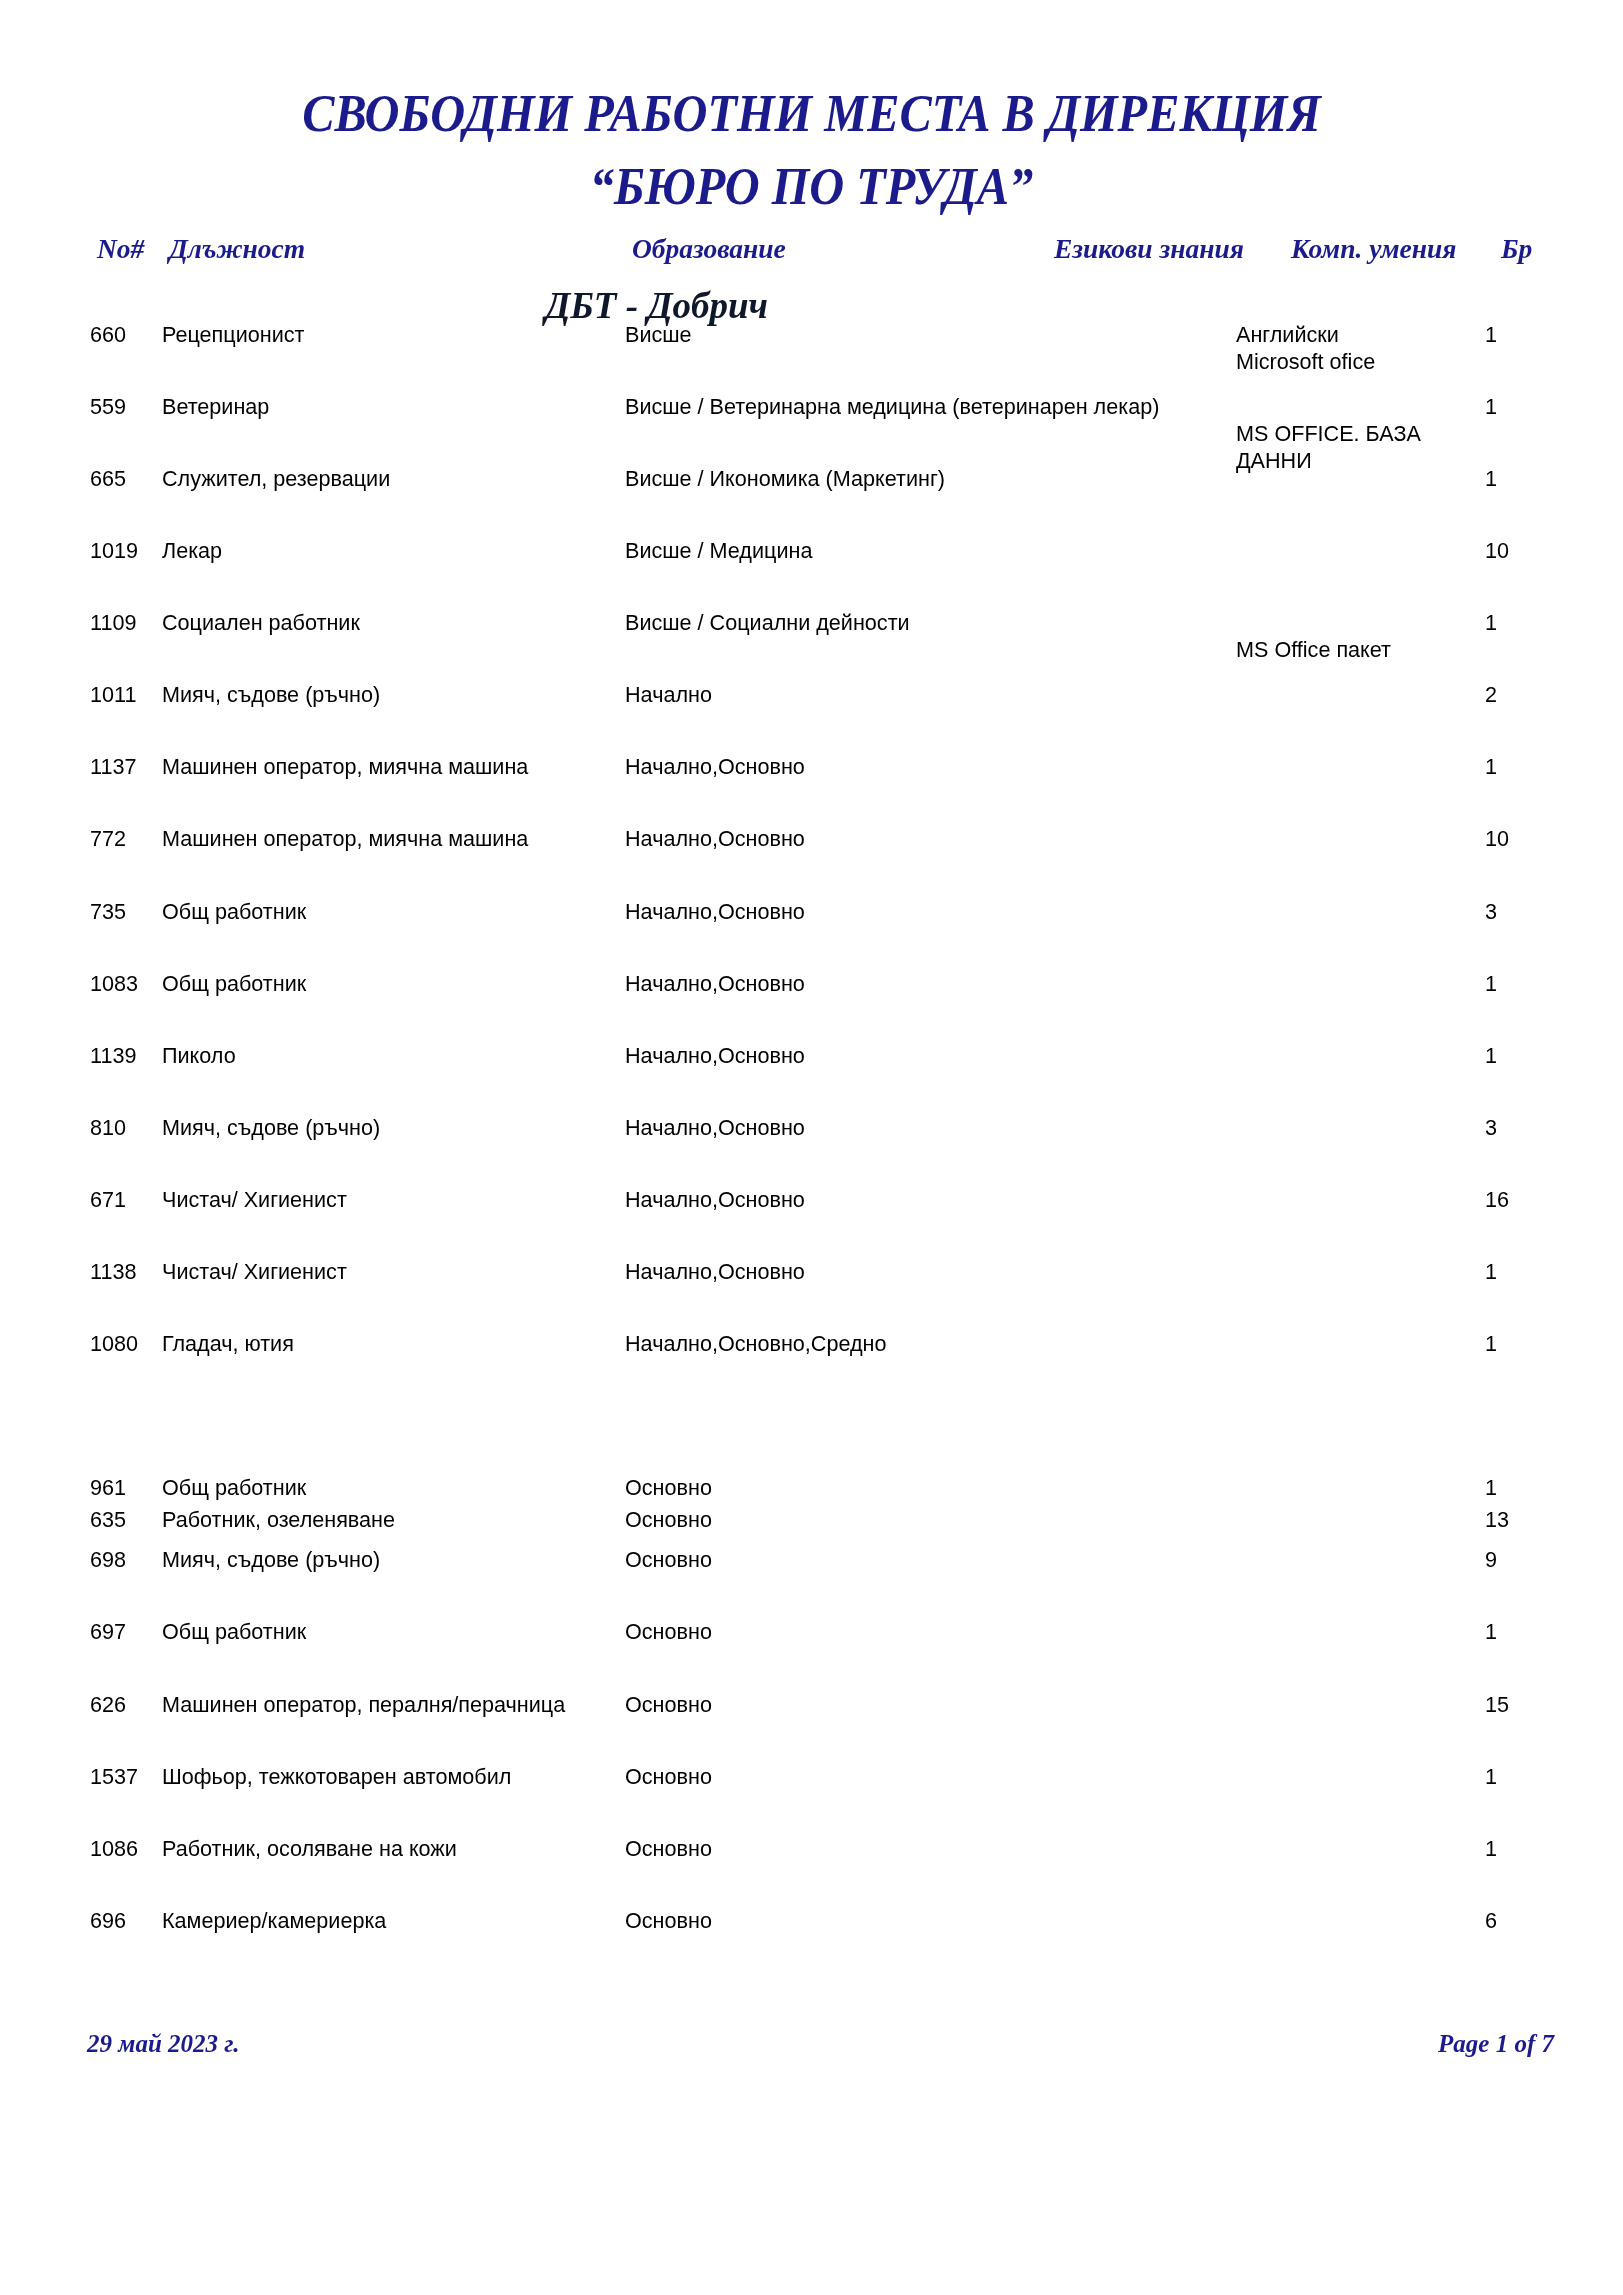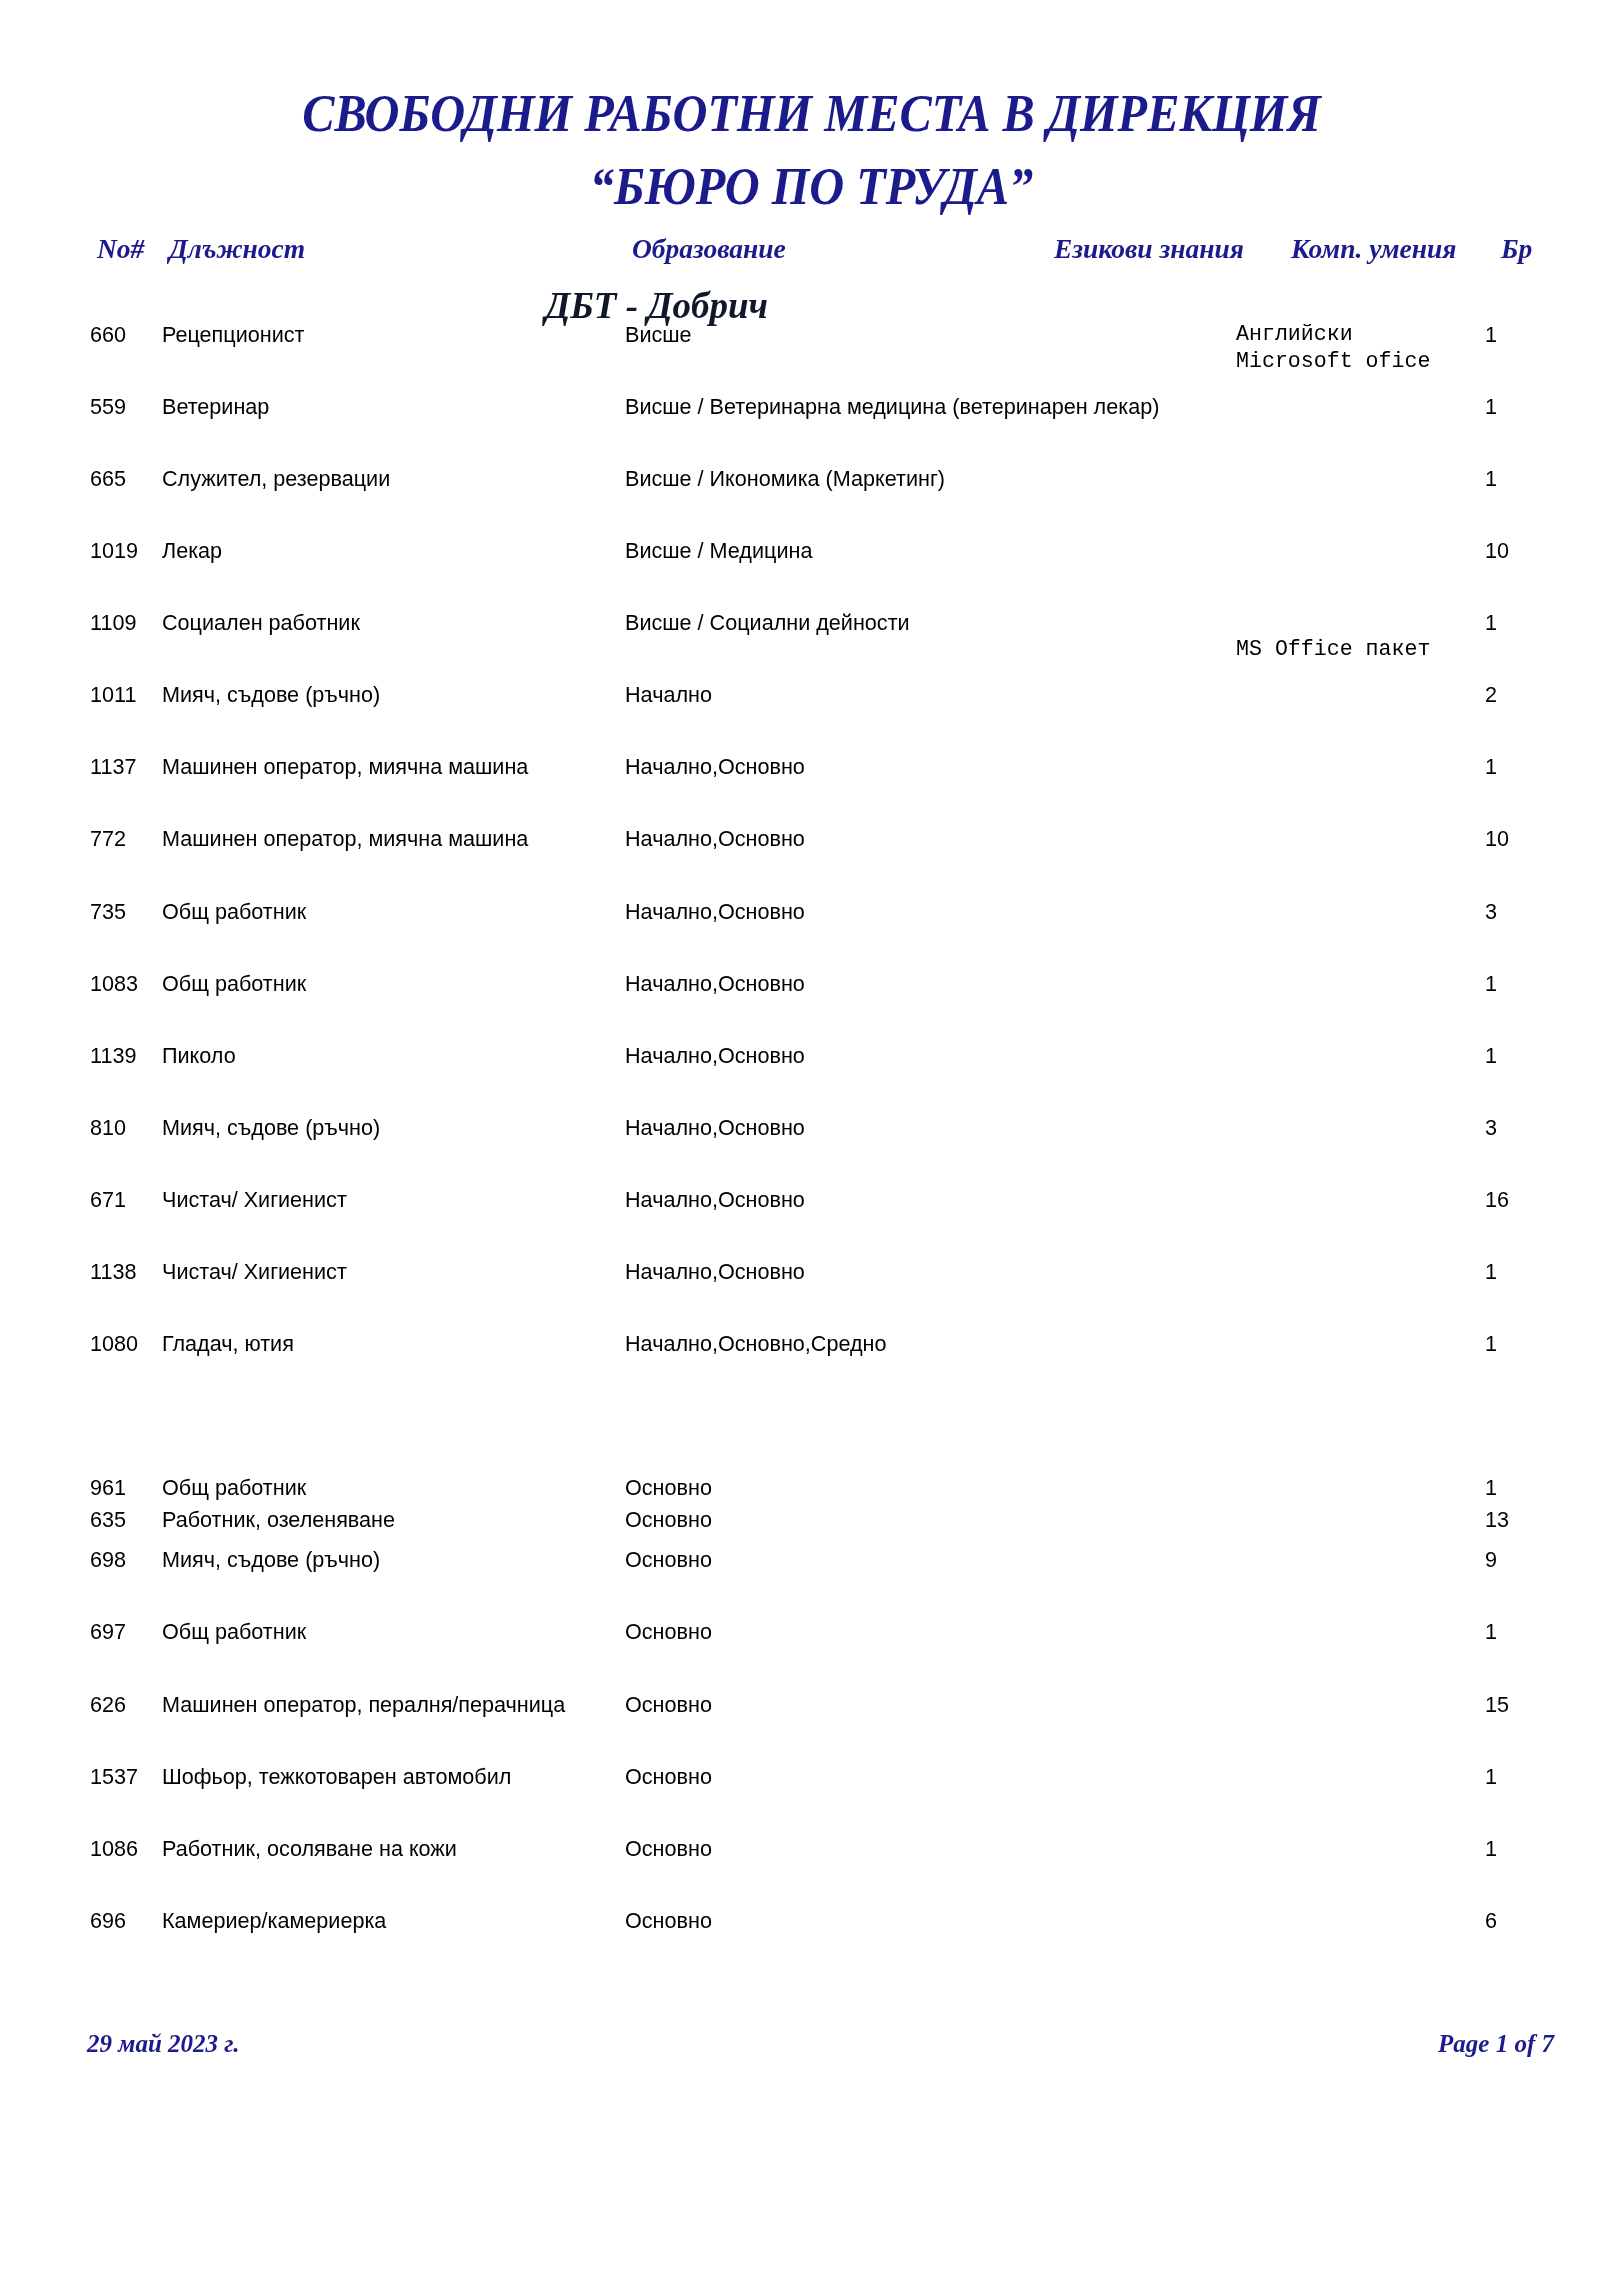"Английски" .c-skills { font-family: Liberation Mono, monospace -> none }
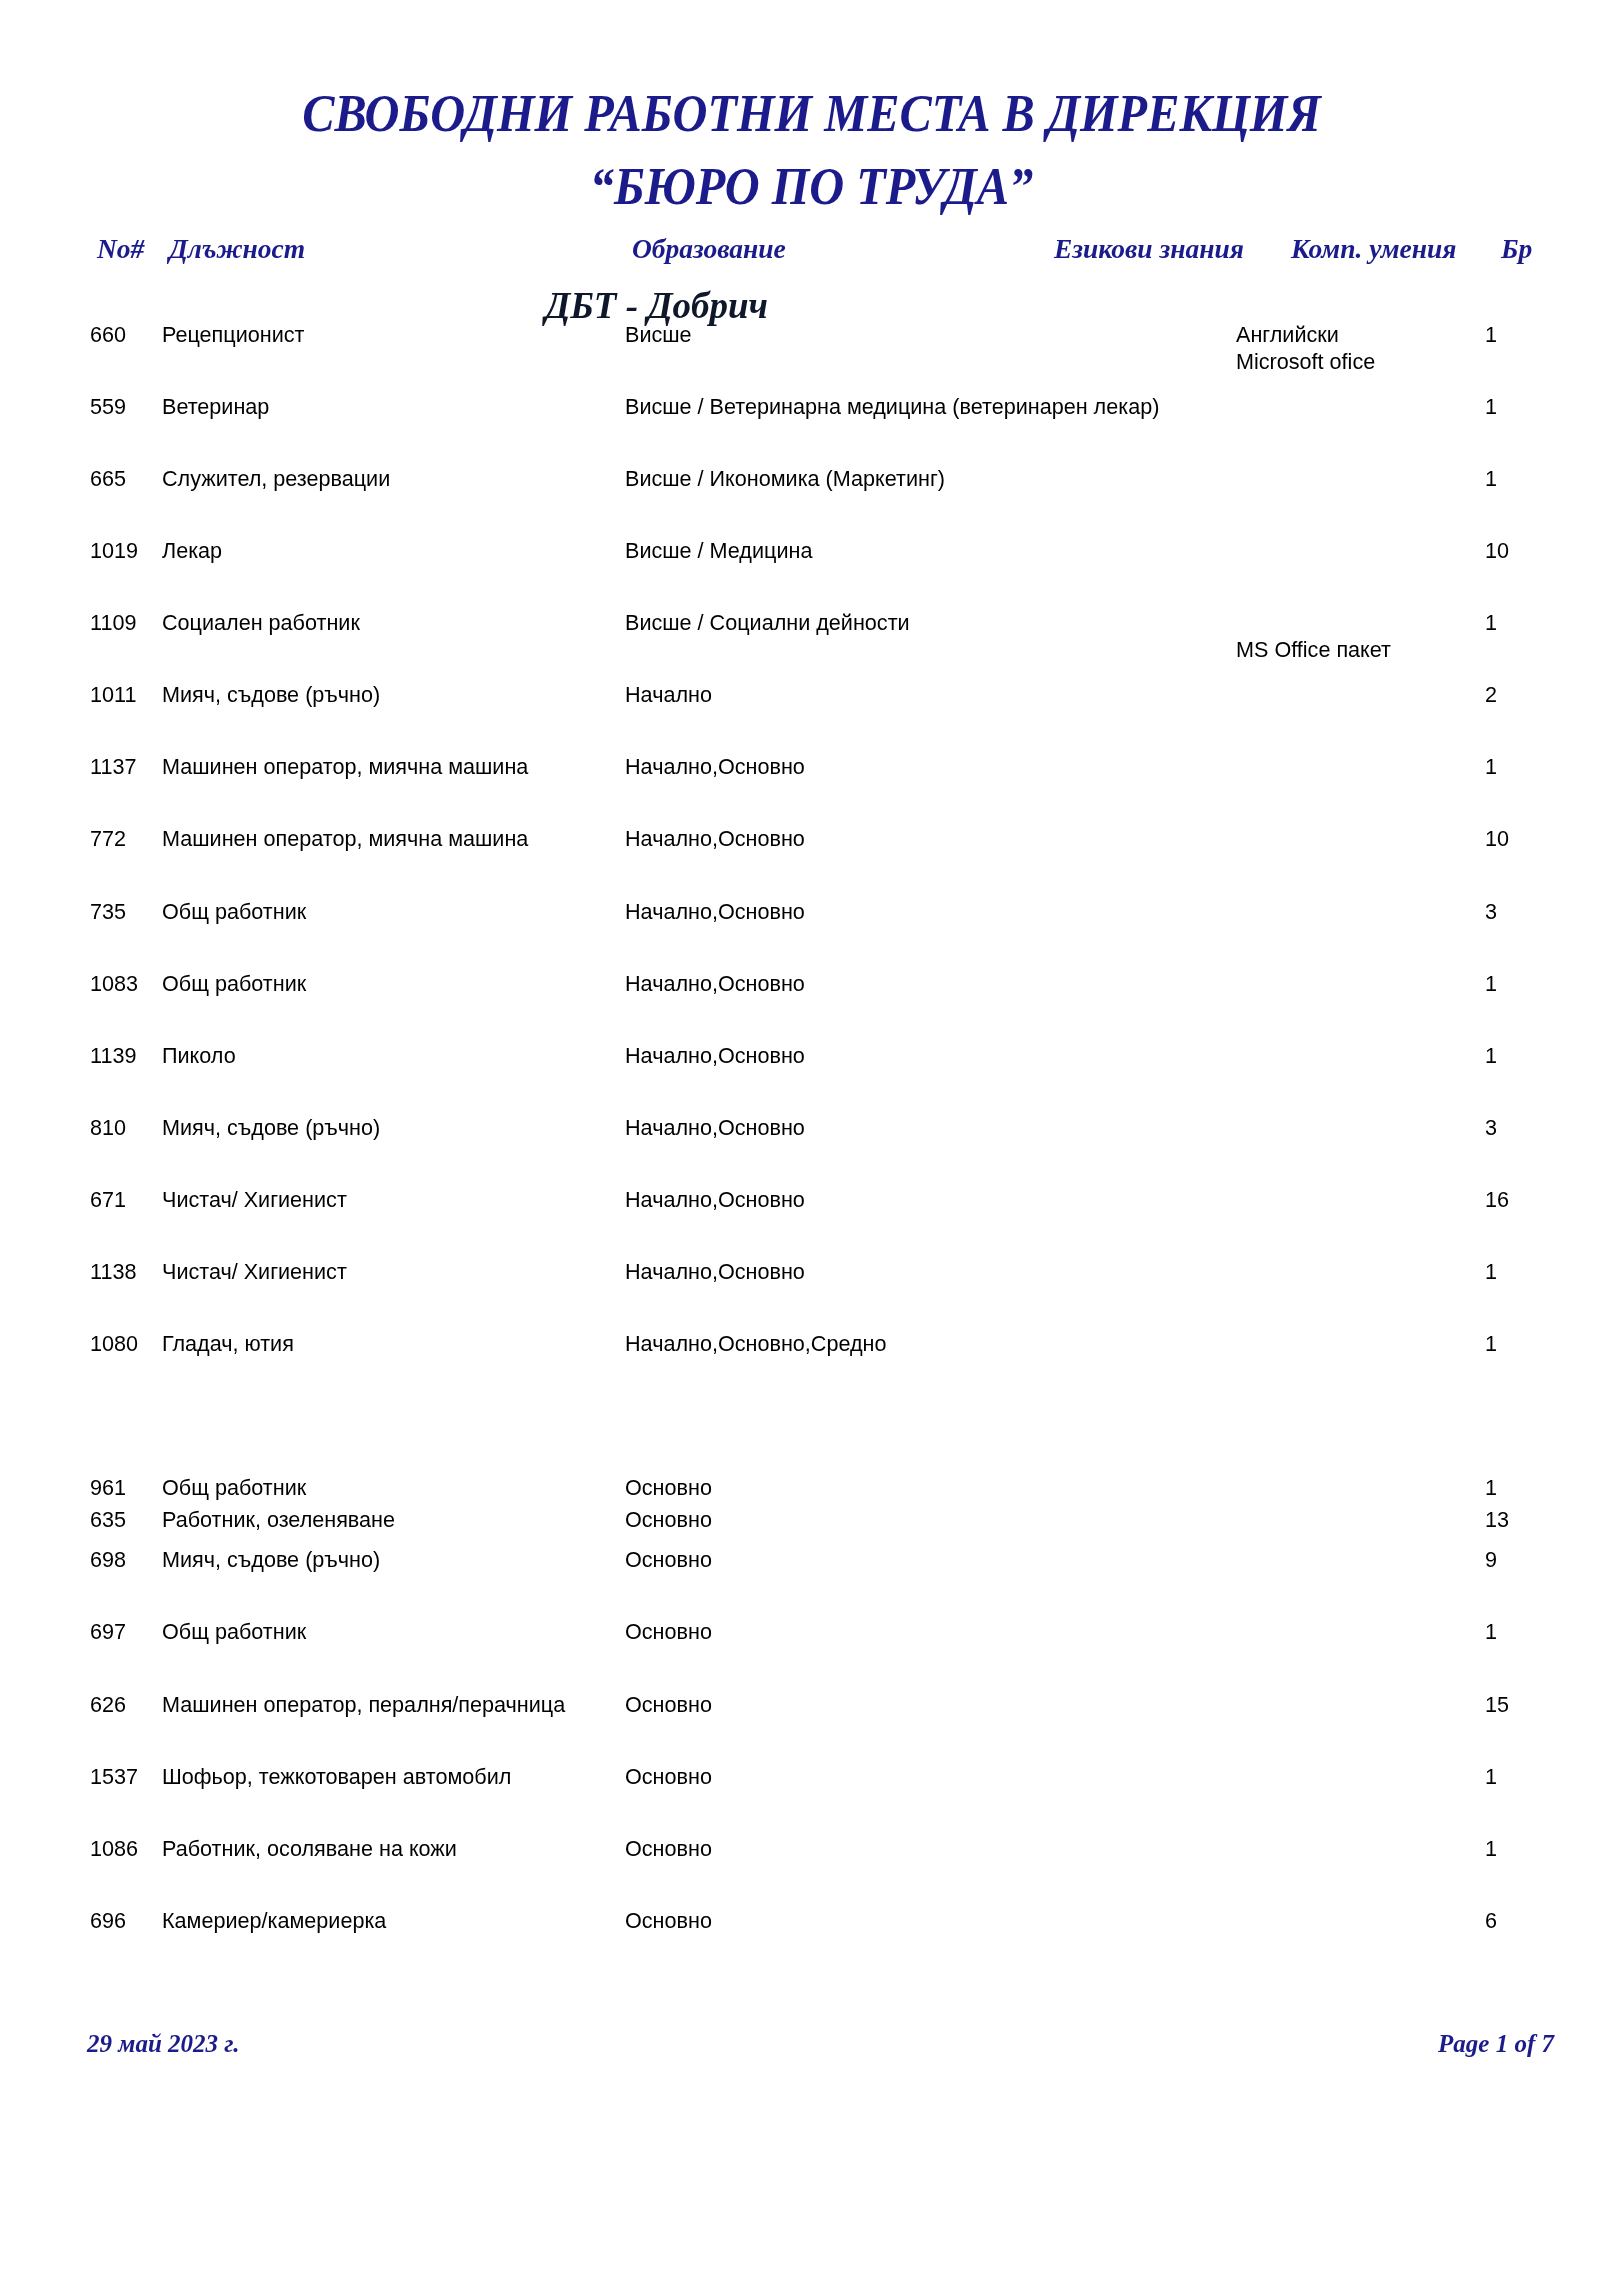"MS OFFICE. БАЗА" span.c-skills { html: none -> <span> <span></span> <div>MS OFFICE. БАЗА</div> <div>ДАННИ</div> </span> }
